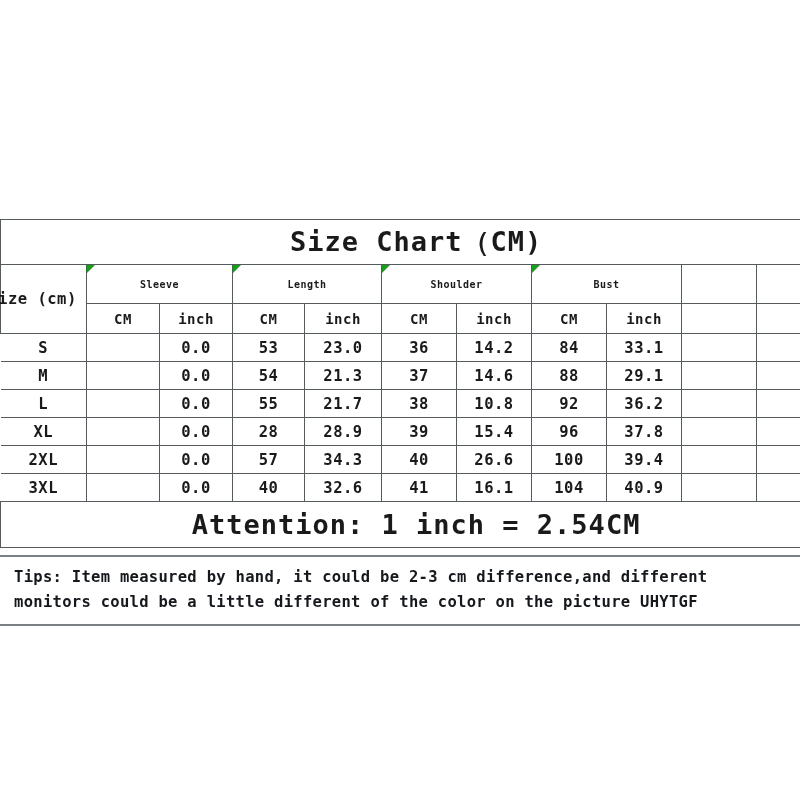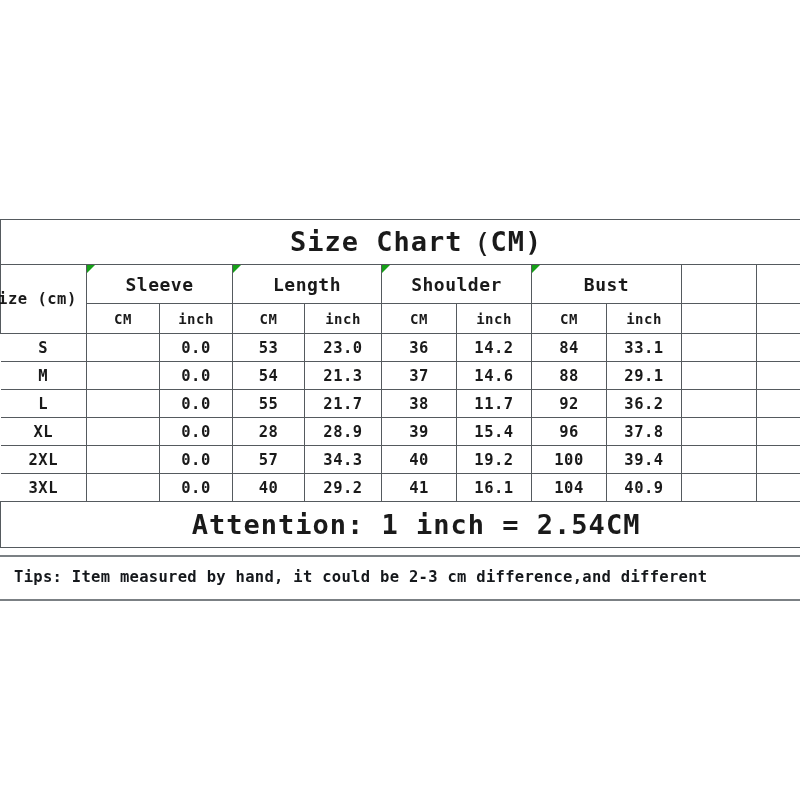"Sleeve" td.group-head { font-size: 18px -> 10px }
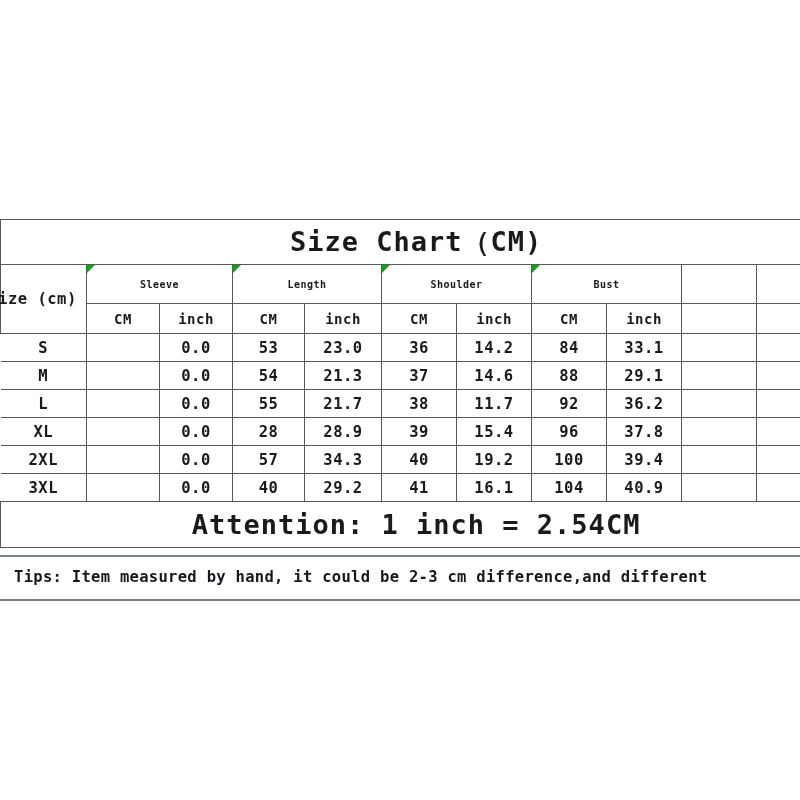"11.7" td.data { text: 11.7 -> 10.8 }
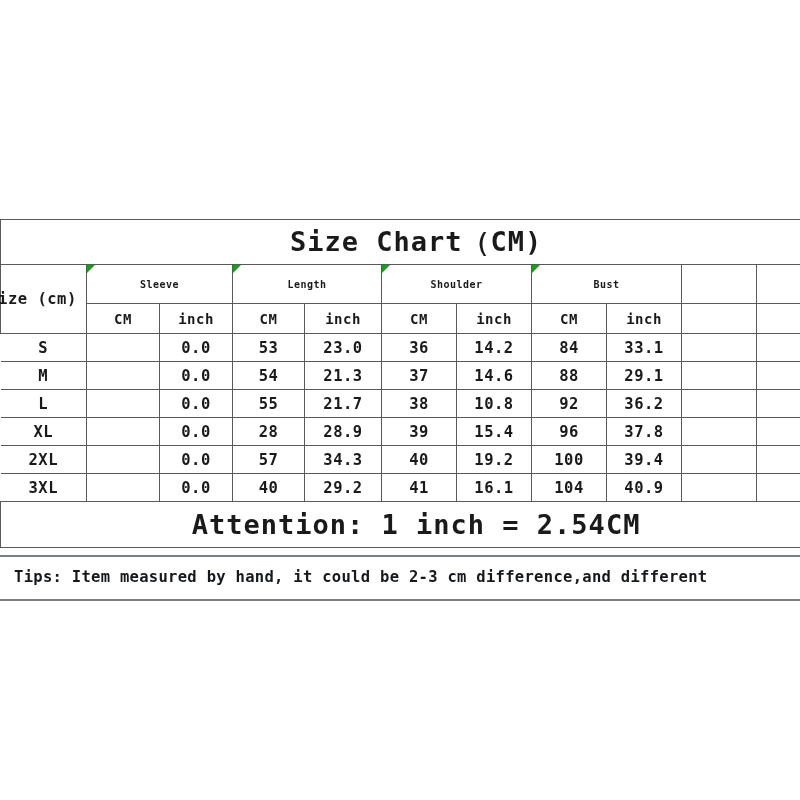"19.2" td.data { text: 19.2 -> 26.6 }
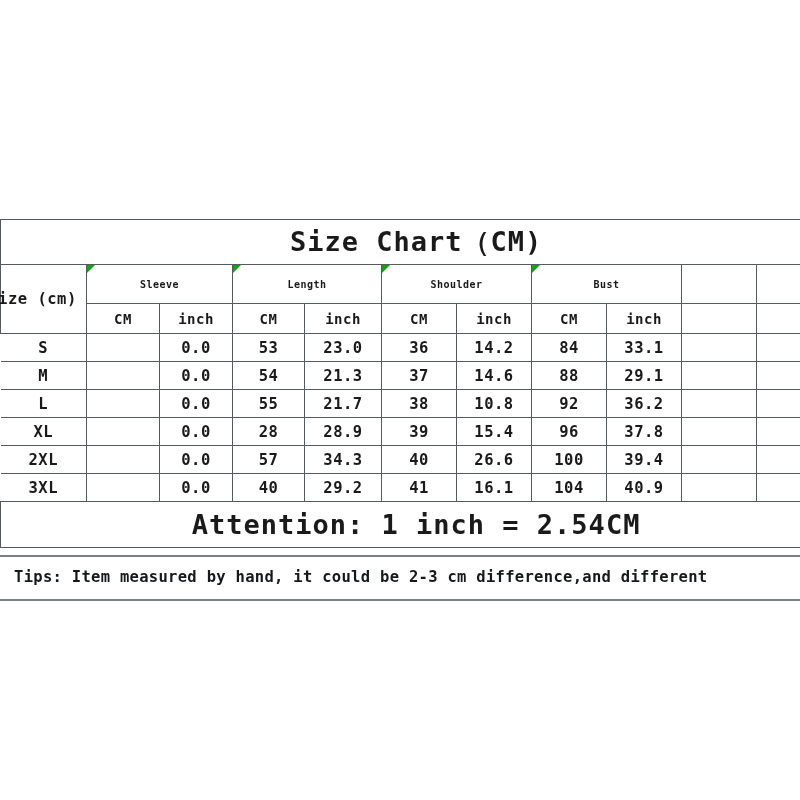"29.2" td.data { text: 29.2 -> 32.6 }
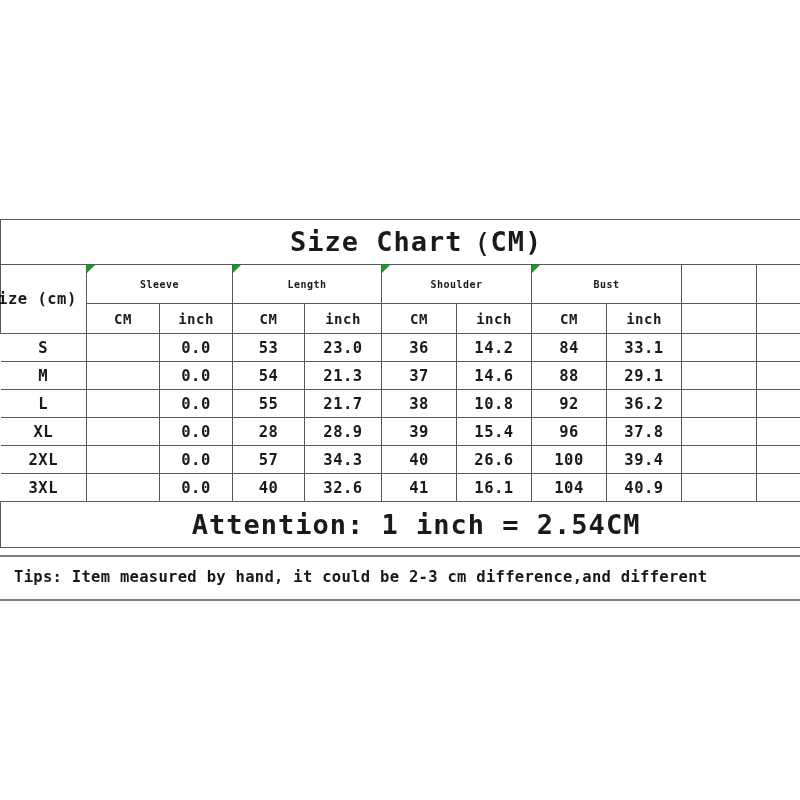"monitors could be a little" p { html: none -> <p>monitors could be a little different of the color on the picture UHYTGF</p> }
